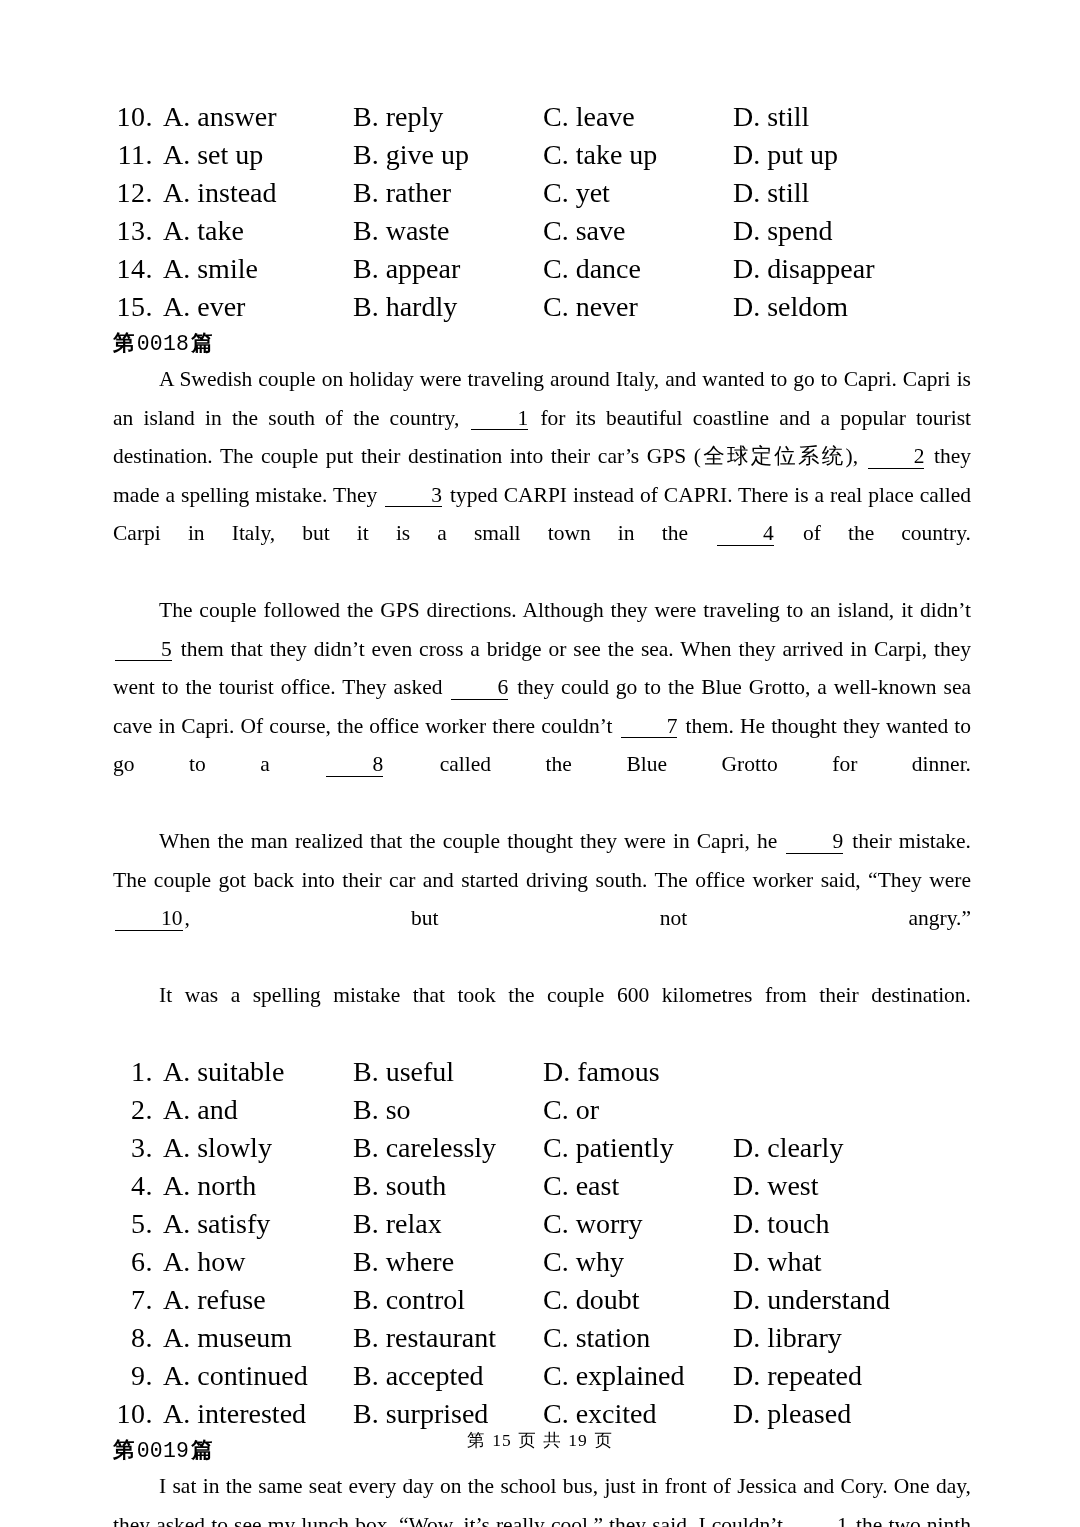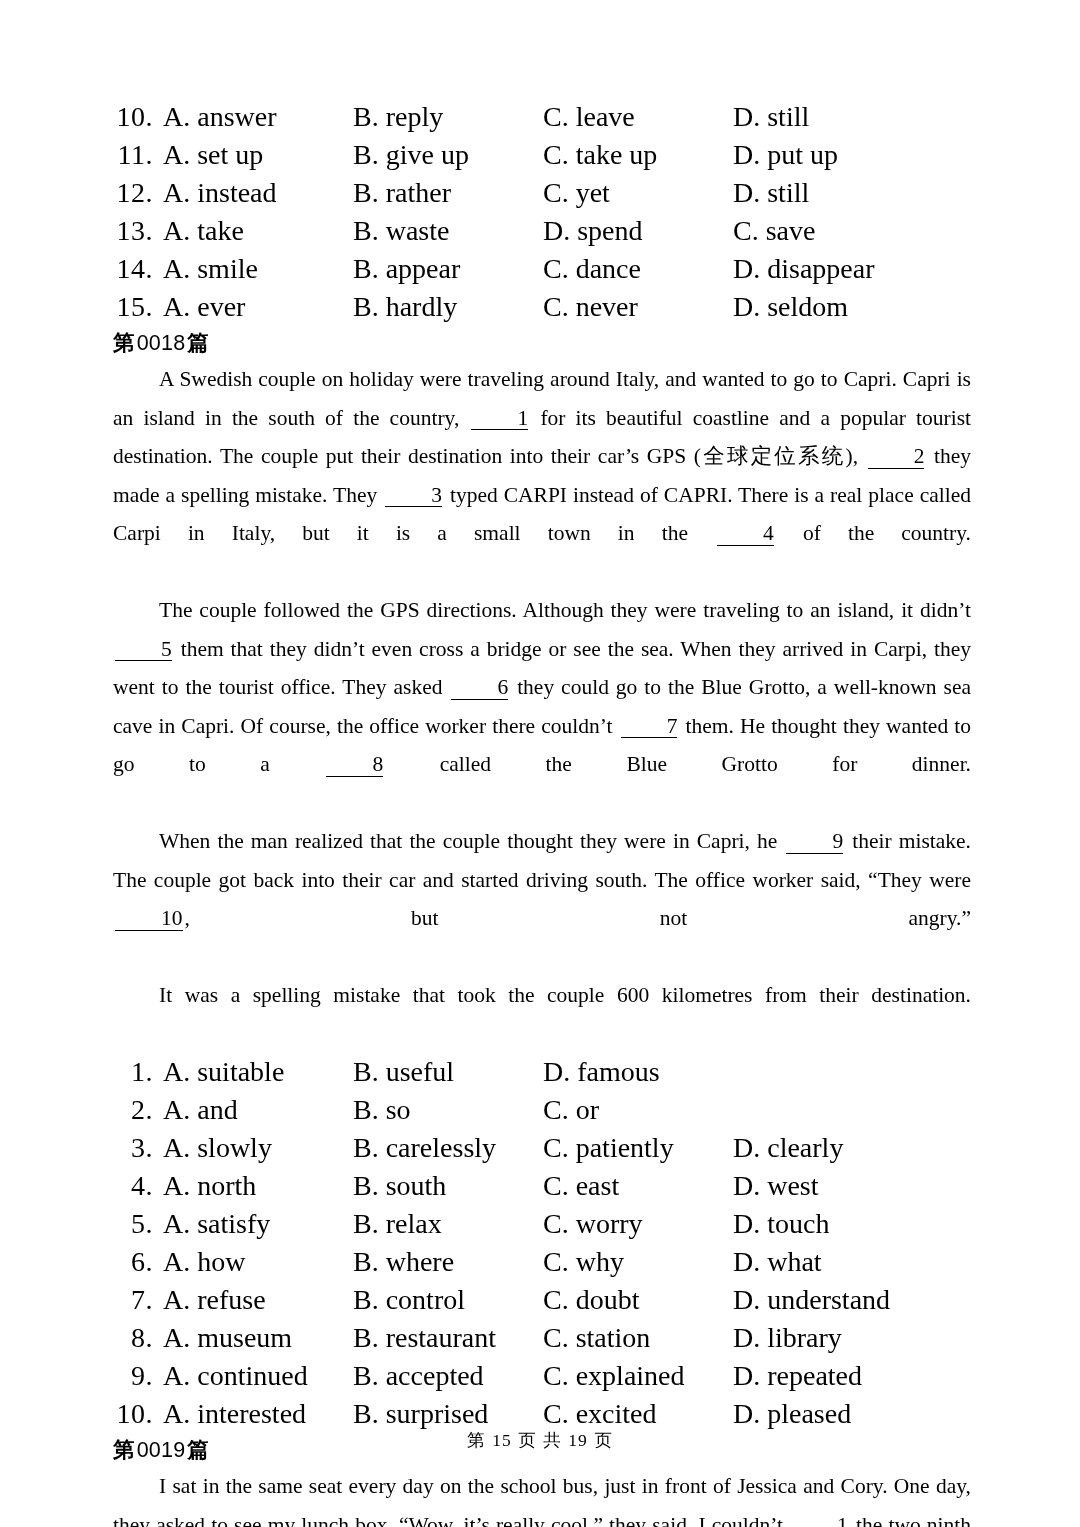"D. spend" span.opt-cell { order: before "C. save" -> after "C. save" }
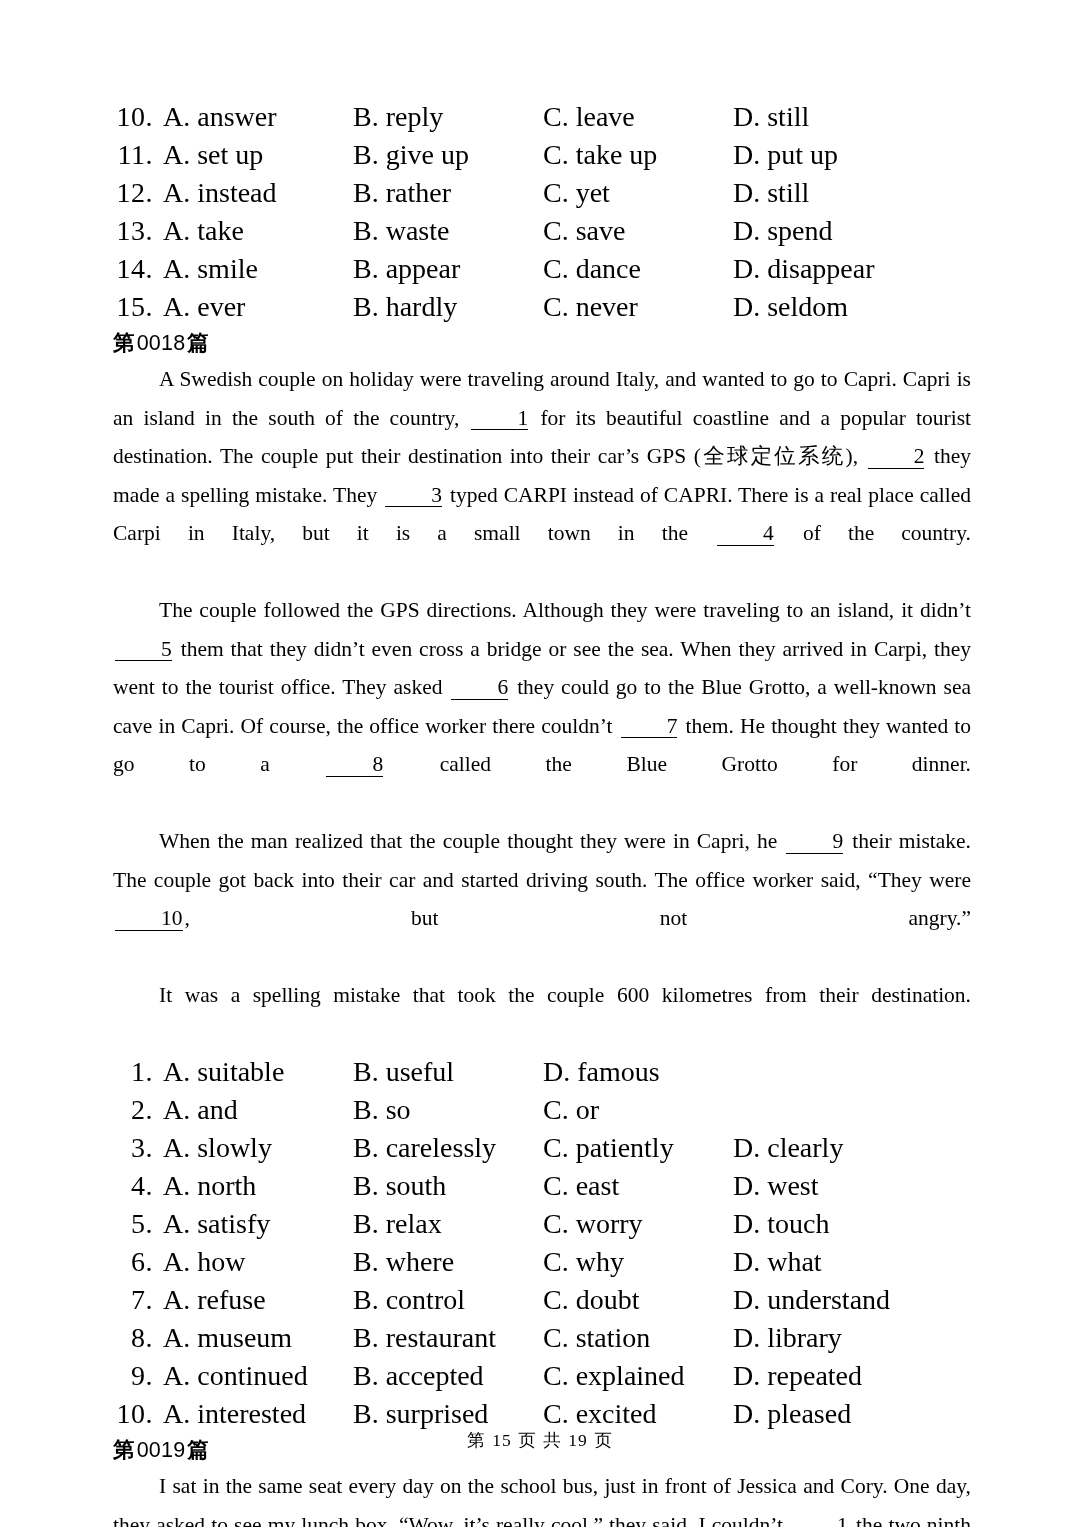"0018" .sec-head .digits { font-family: Liberation Sans, sans-serif -> Liberation Mono, monospace }
